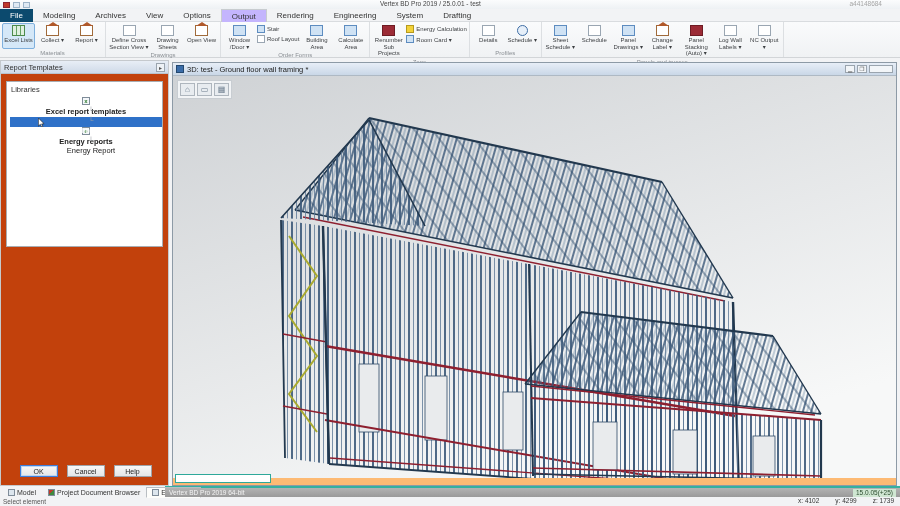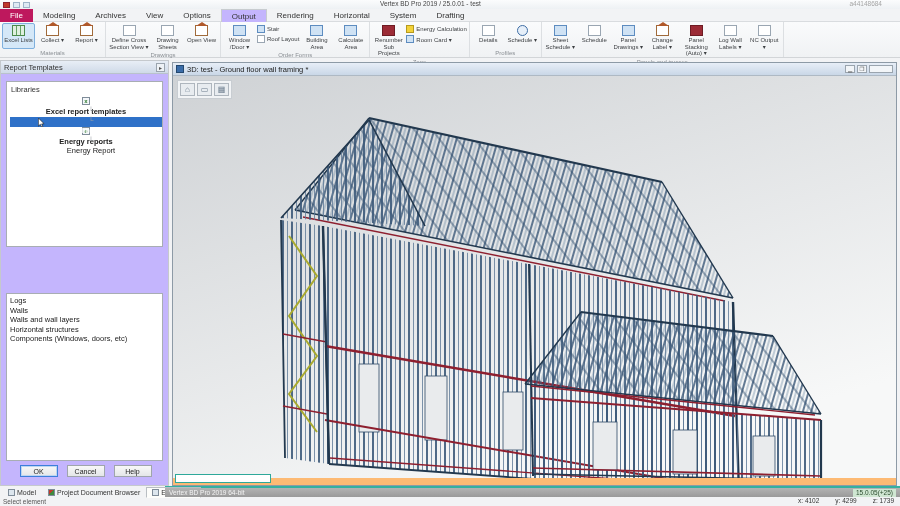"File" .rtab.file { background: #be185d -> #0c4a6e }
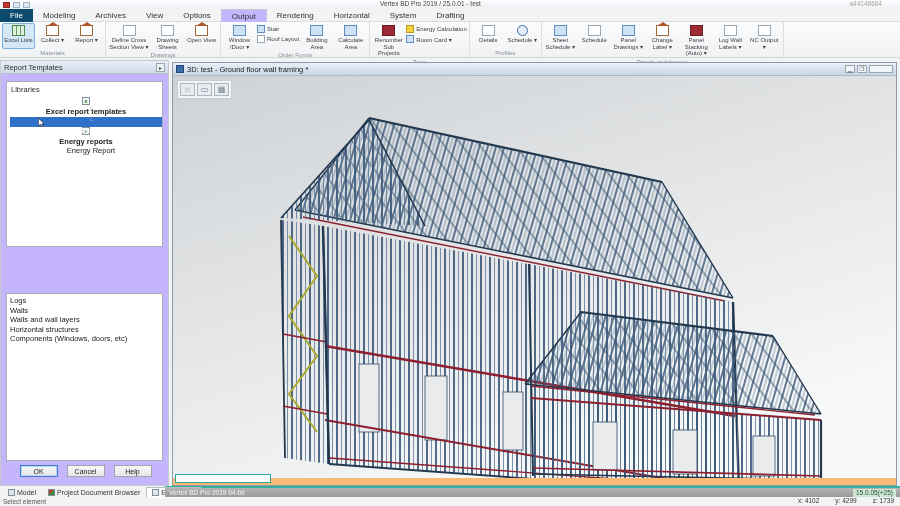"Horizontal" span.rtab { text: Horizontal -> Engineering }
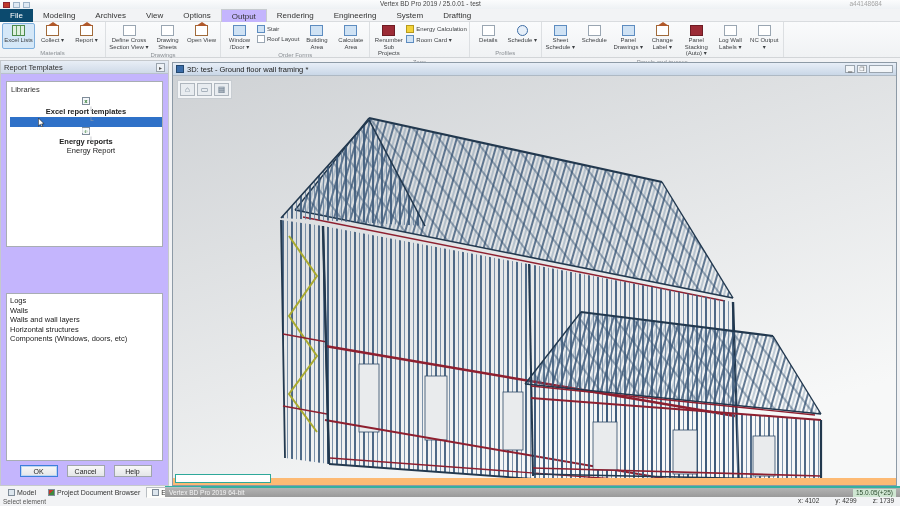"Report Templates" .leftpanel { background: #c4b5fd -> #c2410c }
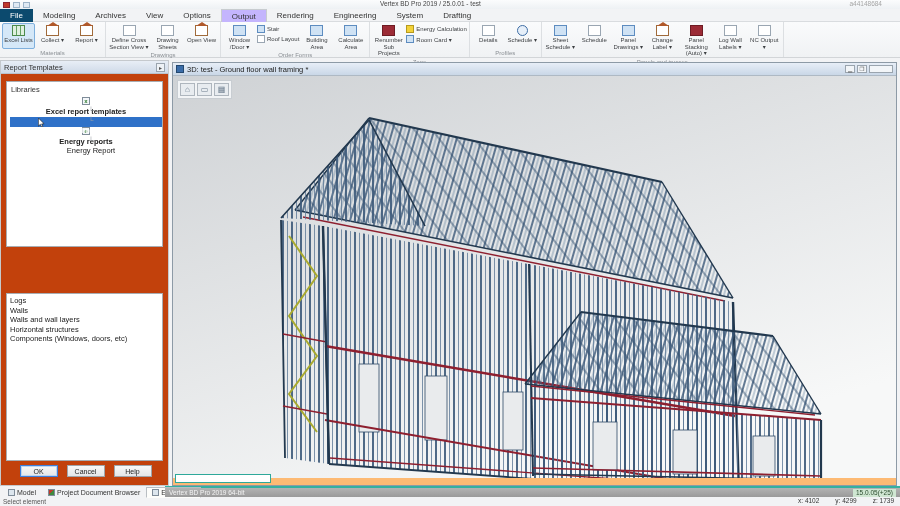"Logs" div.lp-box { html: <div> <div>Logs</div> <div>Walls</div> <div>Walls and wall layers</div> <div>Horizontal structures</div> <div>Components (Windows, doors, etc)</div> </div> -> none }
